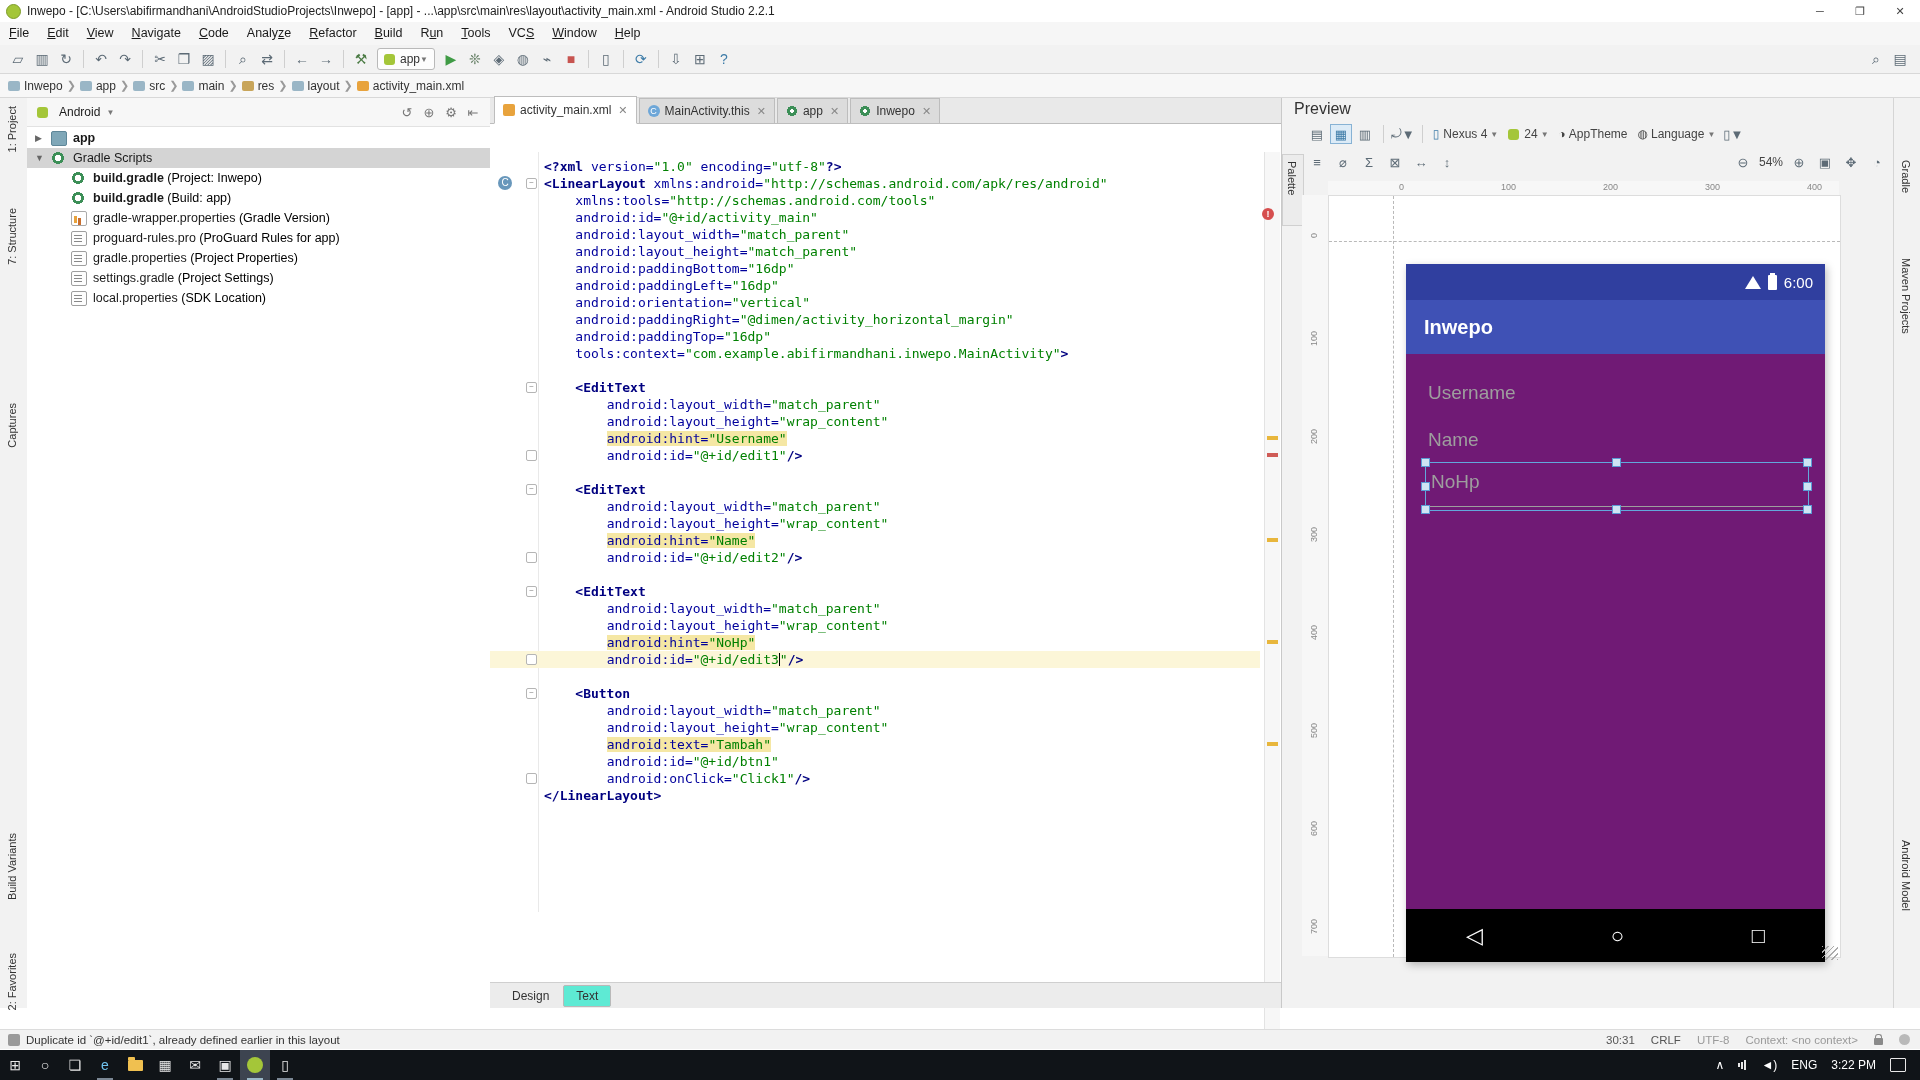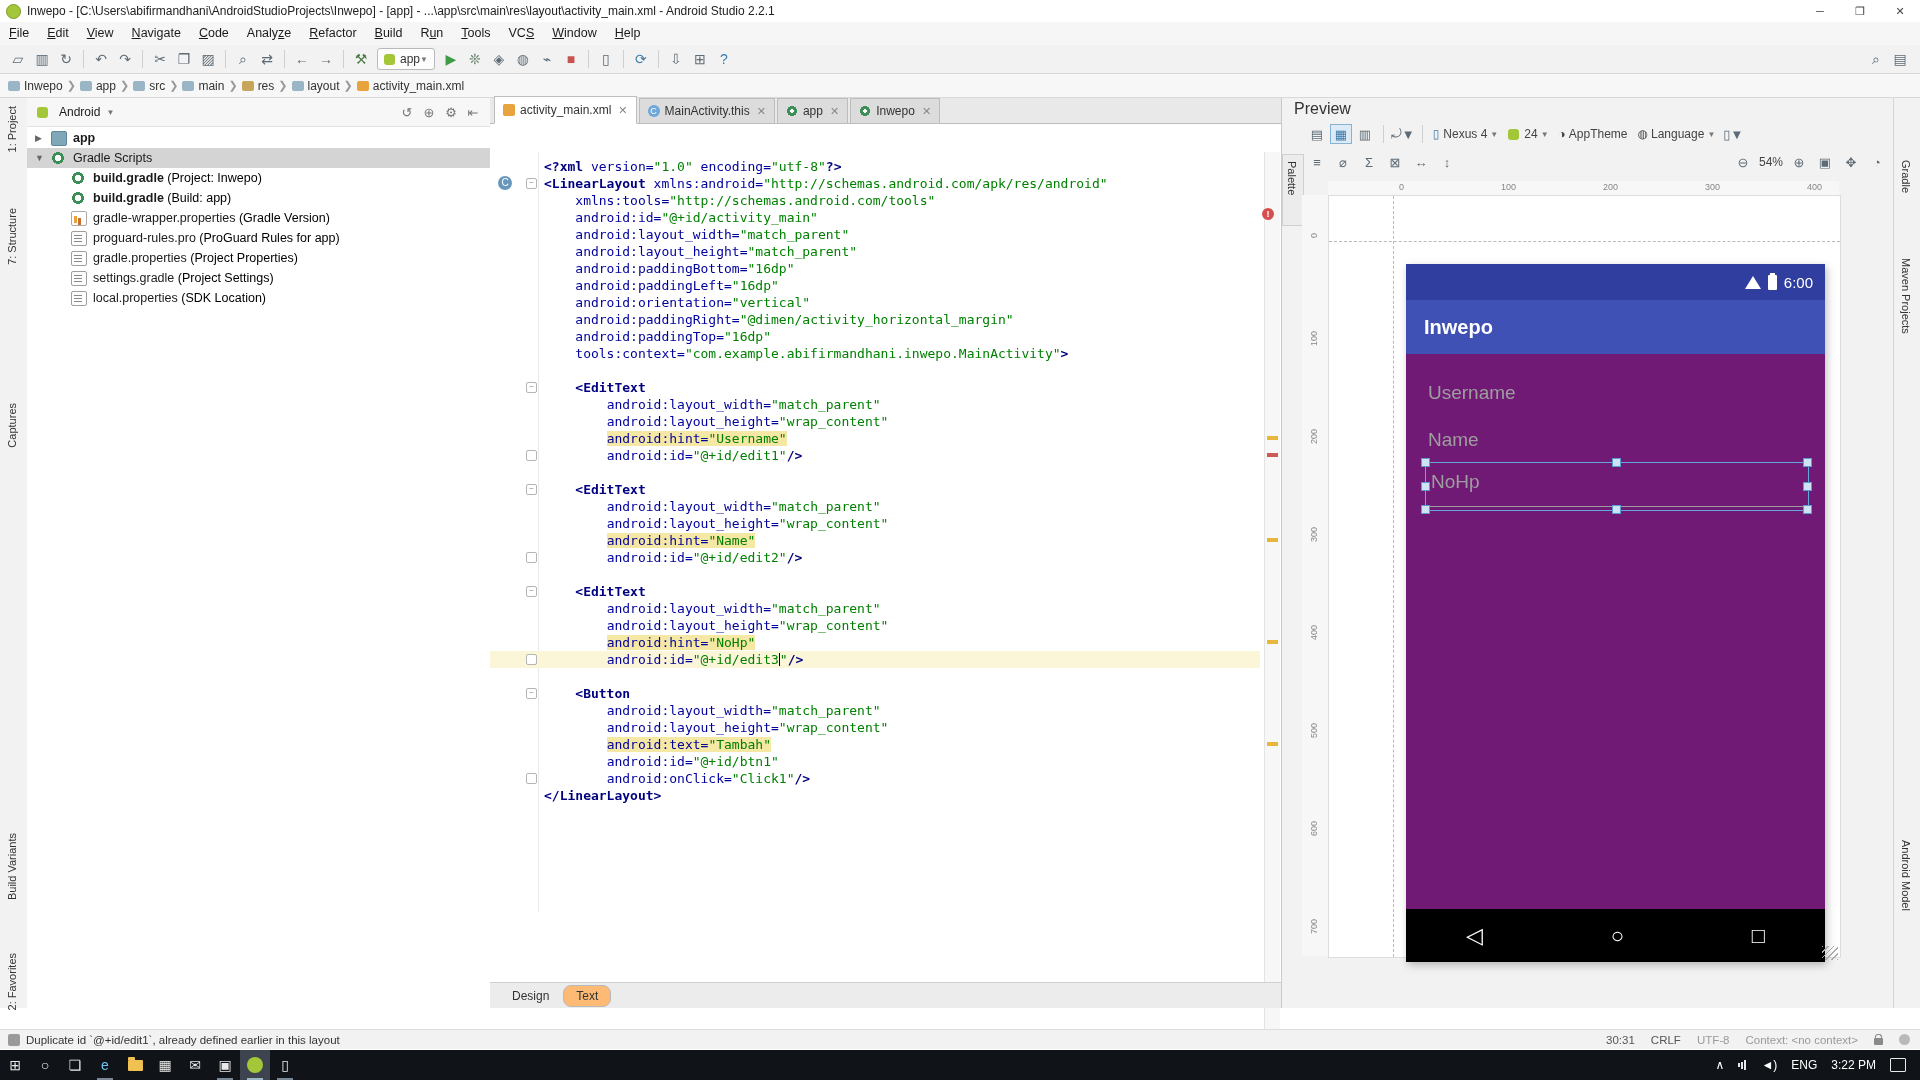"Text" .dtab.active { background: #fdba74 -> #5eead4; border-radius: 8px -> 2px }
